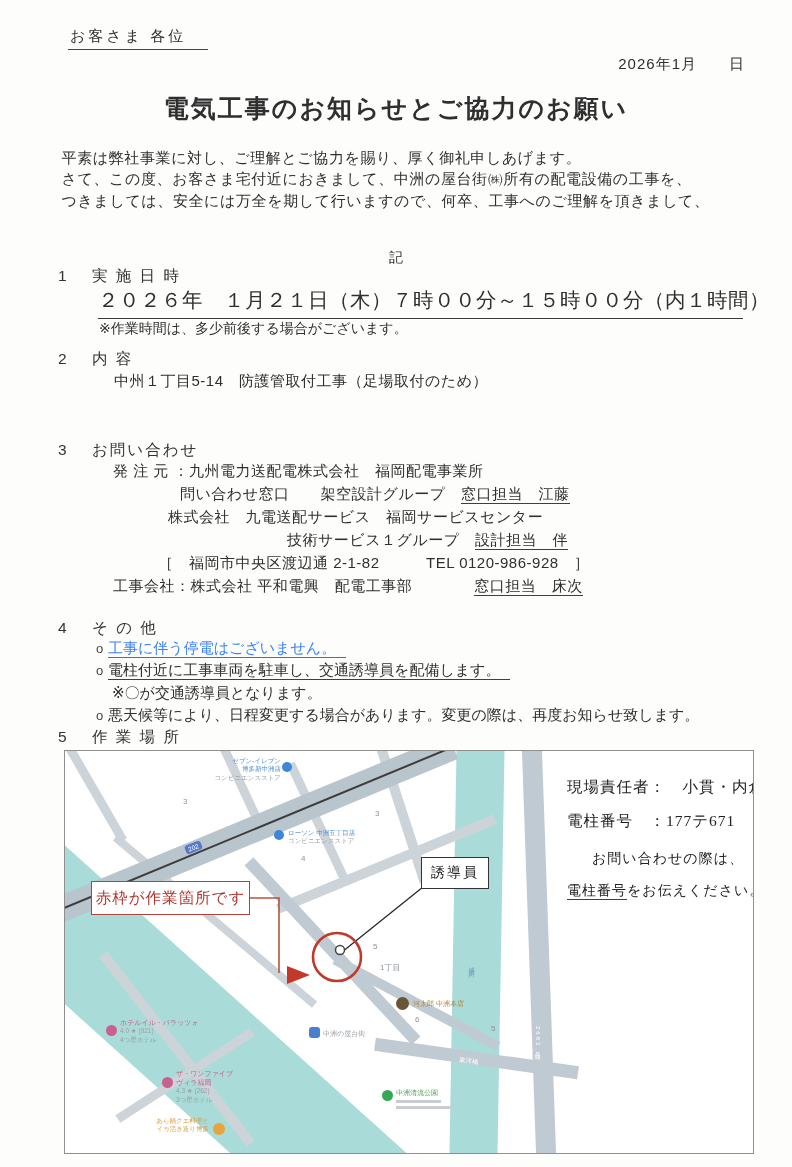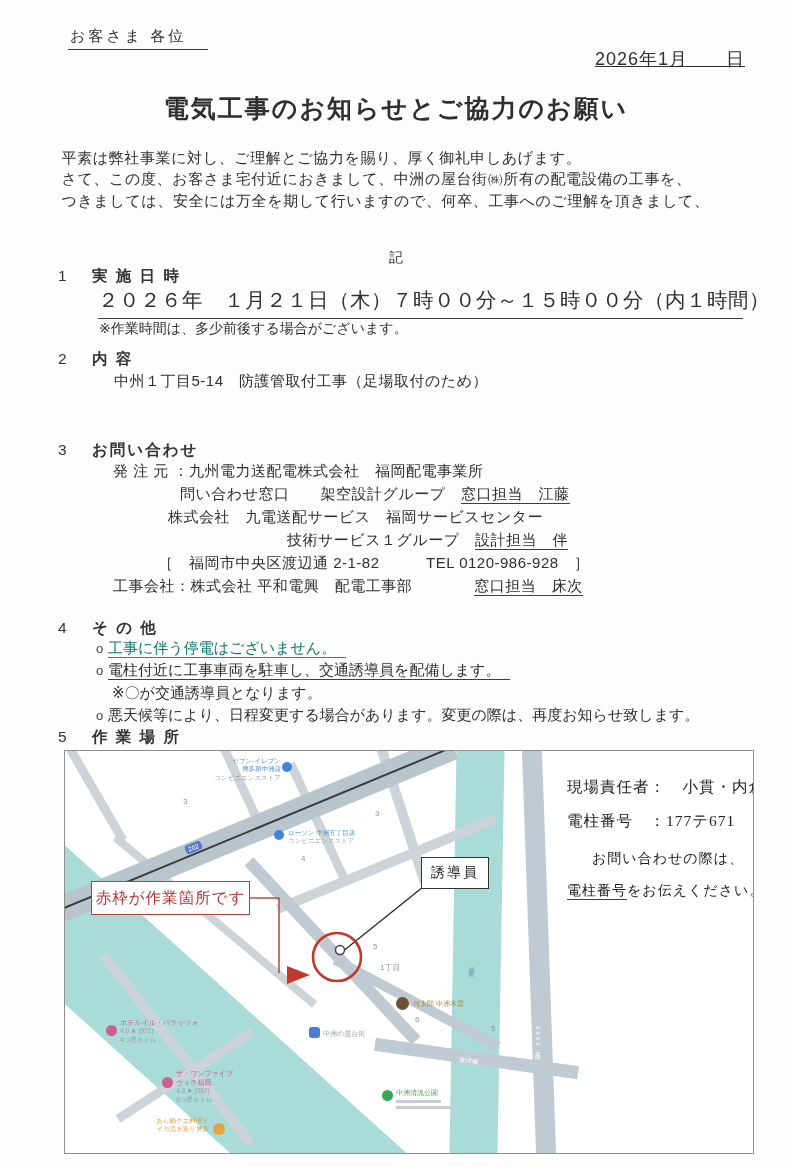"2026年1月 日" .date { font-size: 18px -> 15px; text-decoration: underline -> none; top: 47px -> 55px }
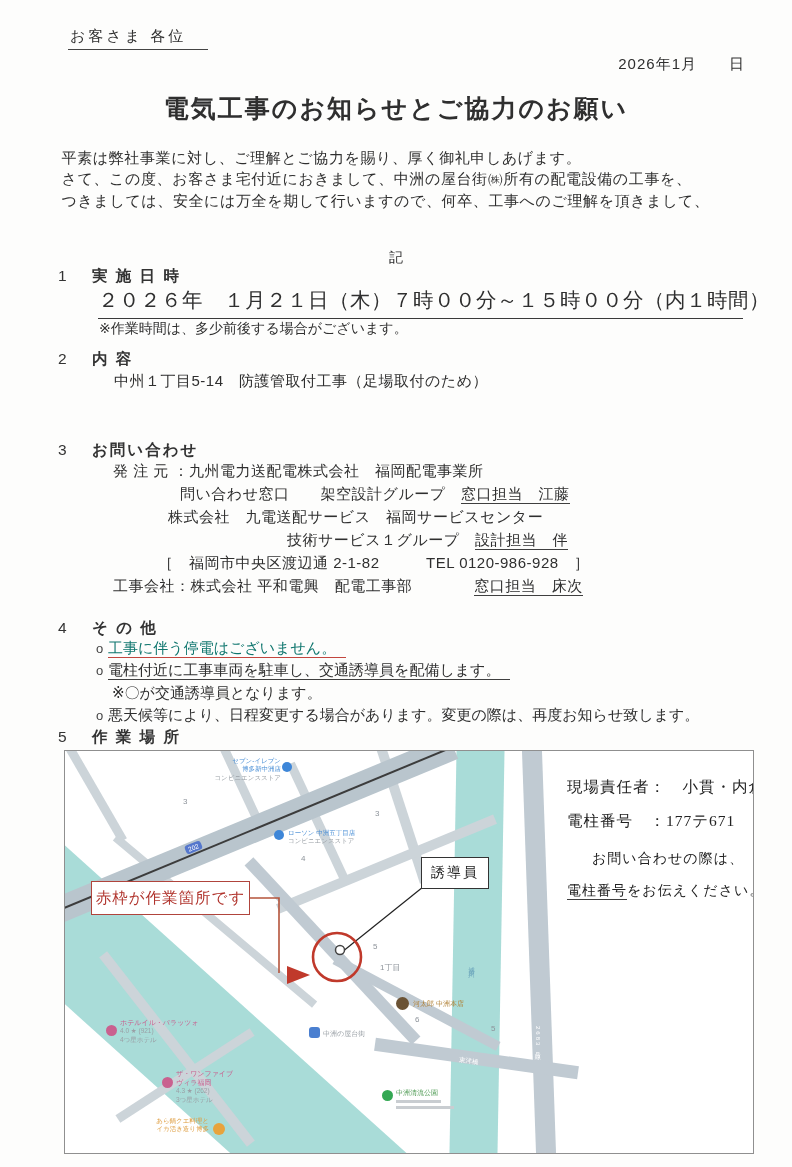"実 施 日 時" .sec-head .lab { font-weight: bold -> none }
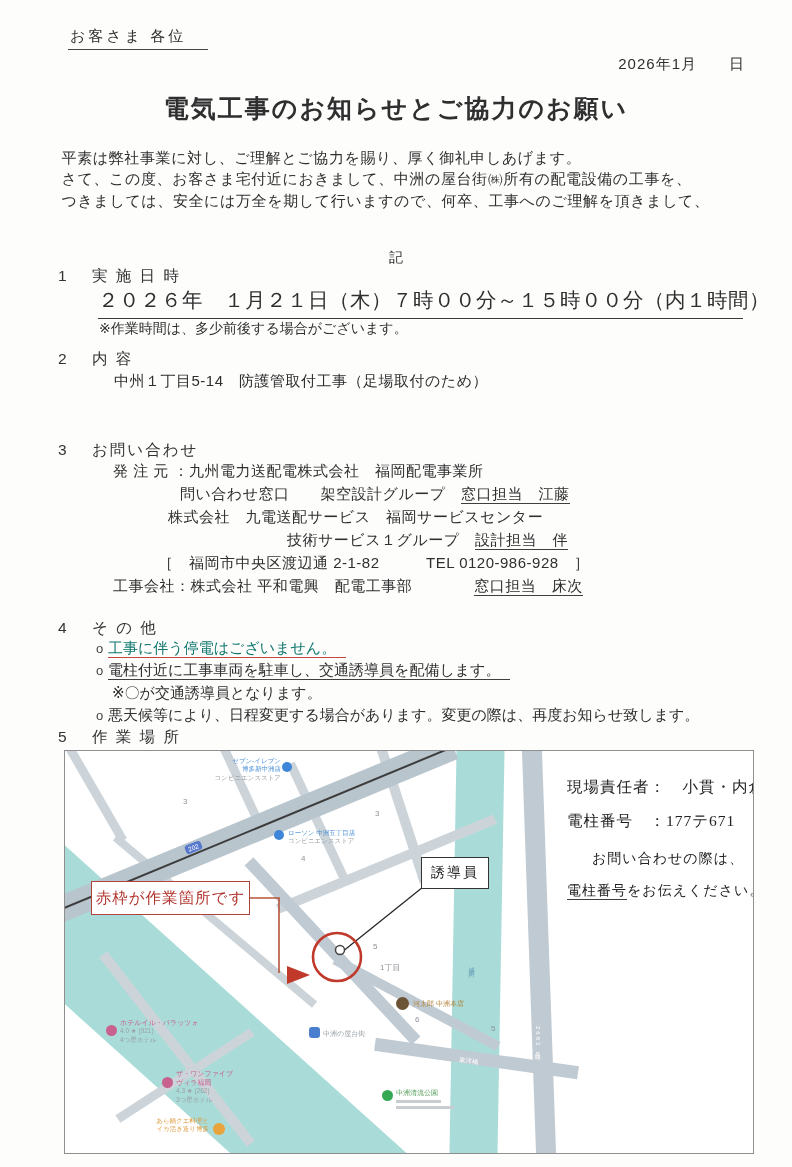"工事に伴う停電はございません。" .red { color: #0f766e -> #3b82f6 }
